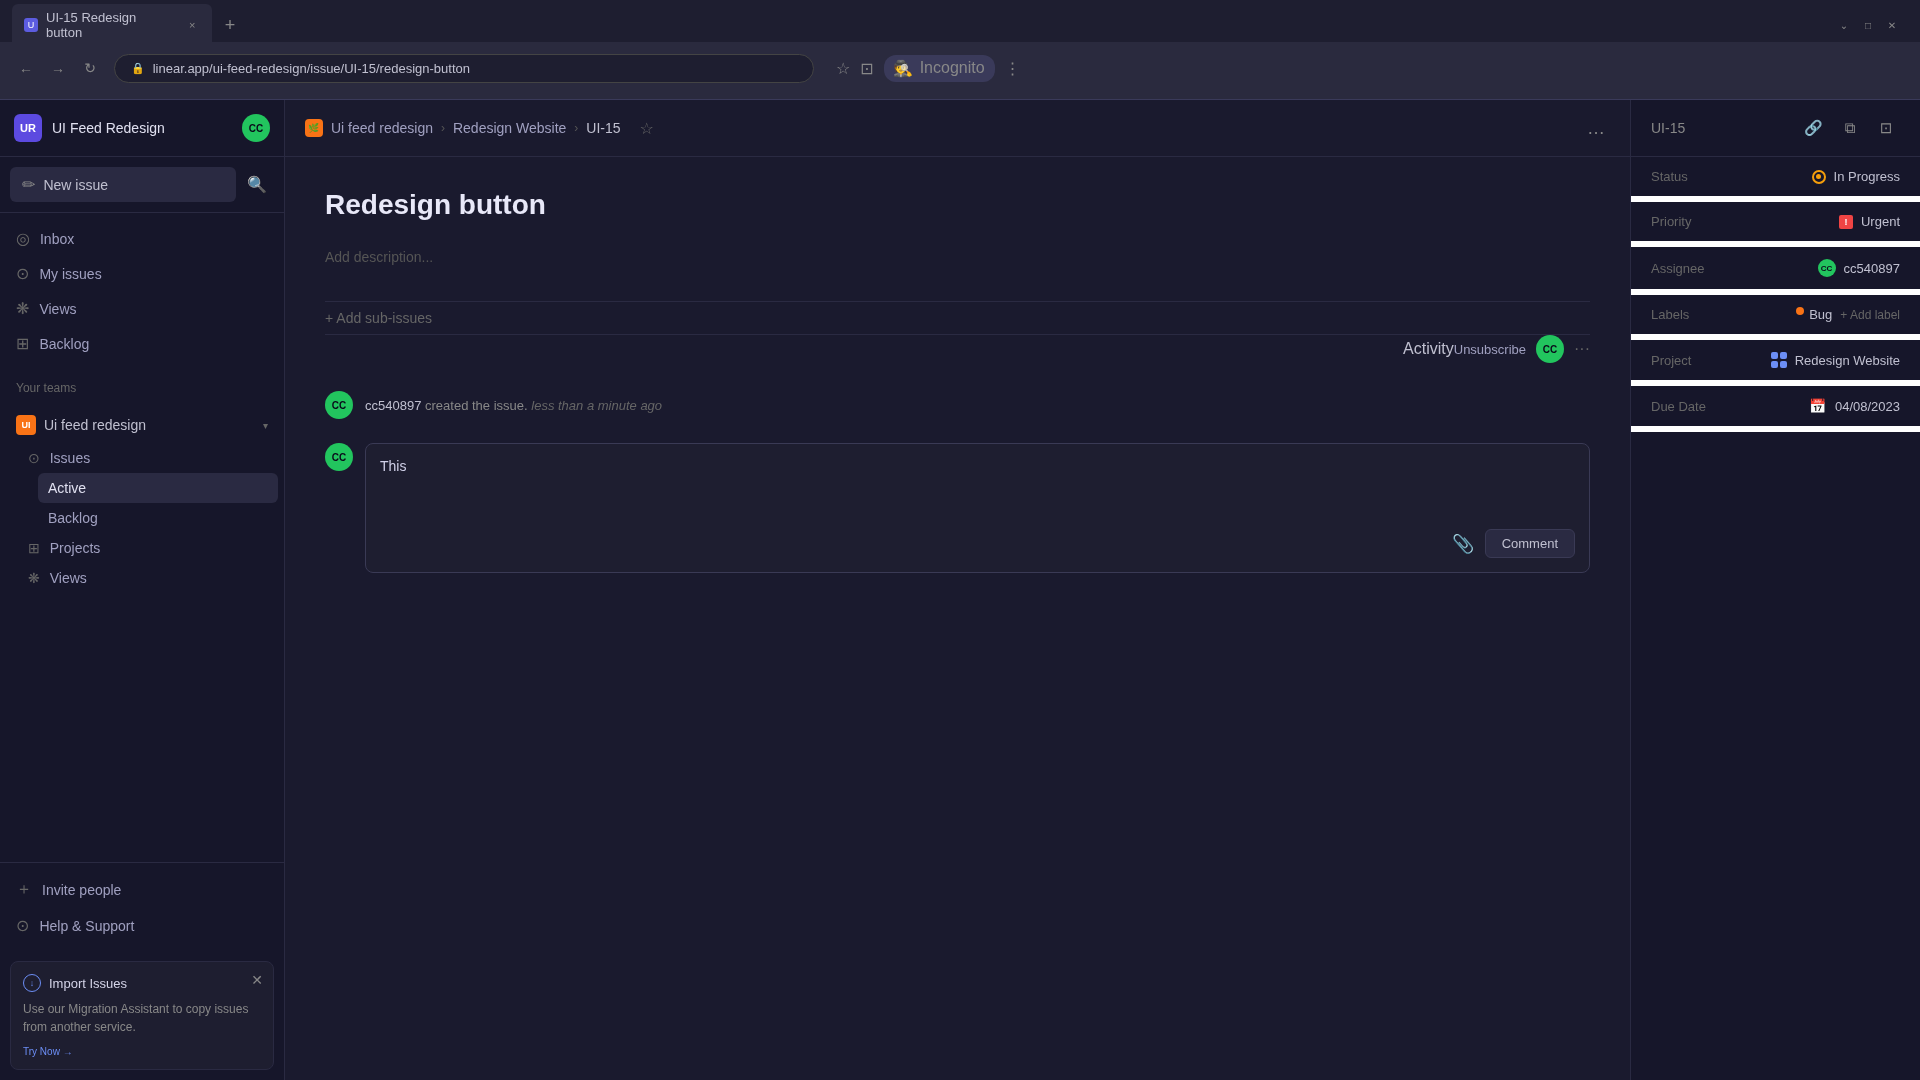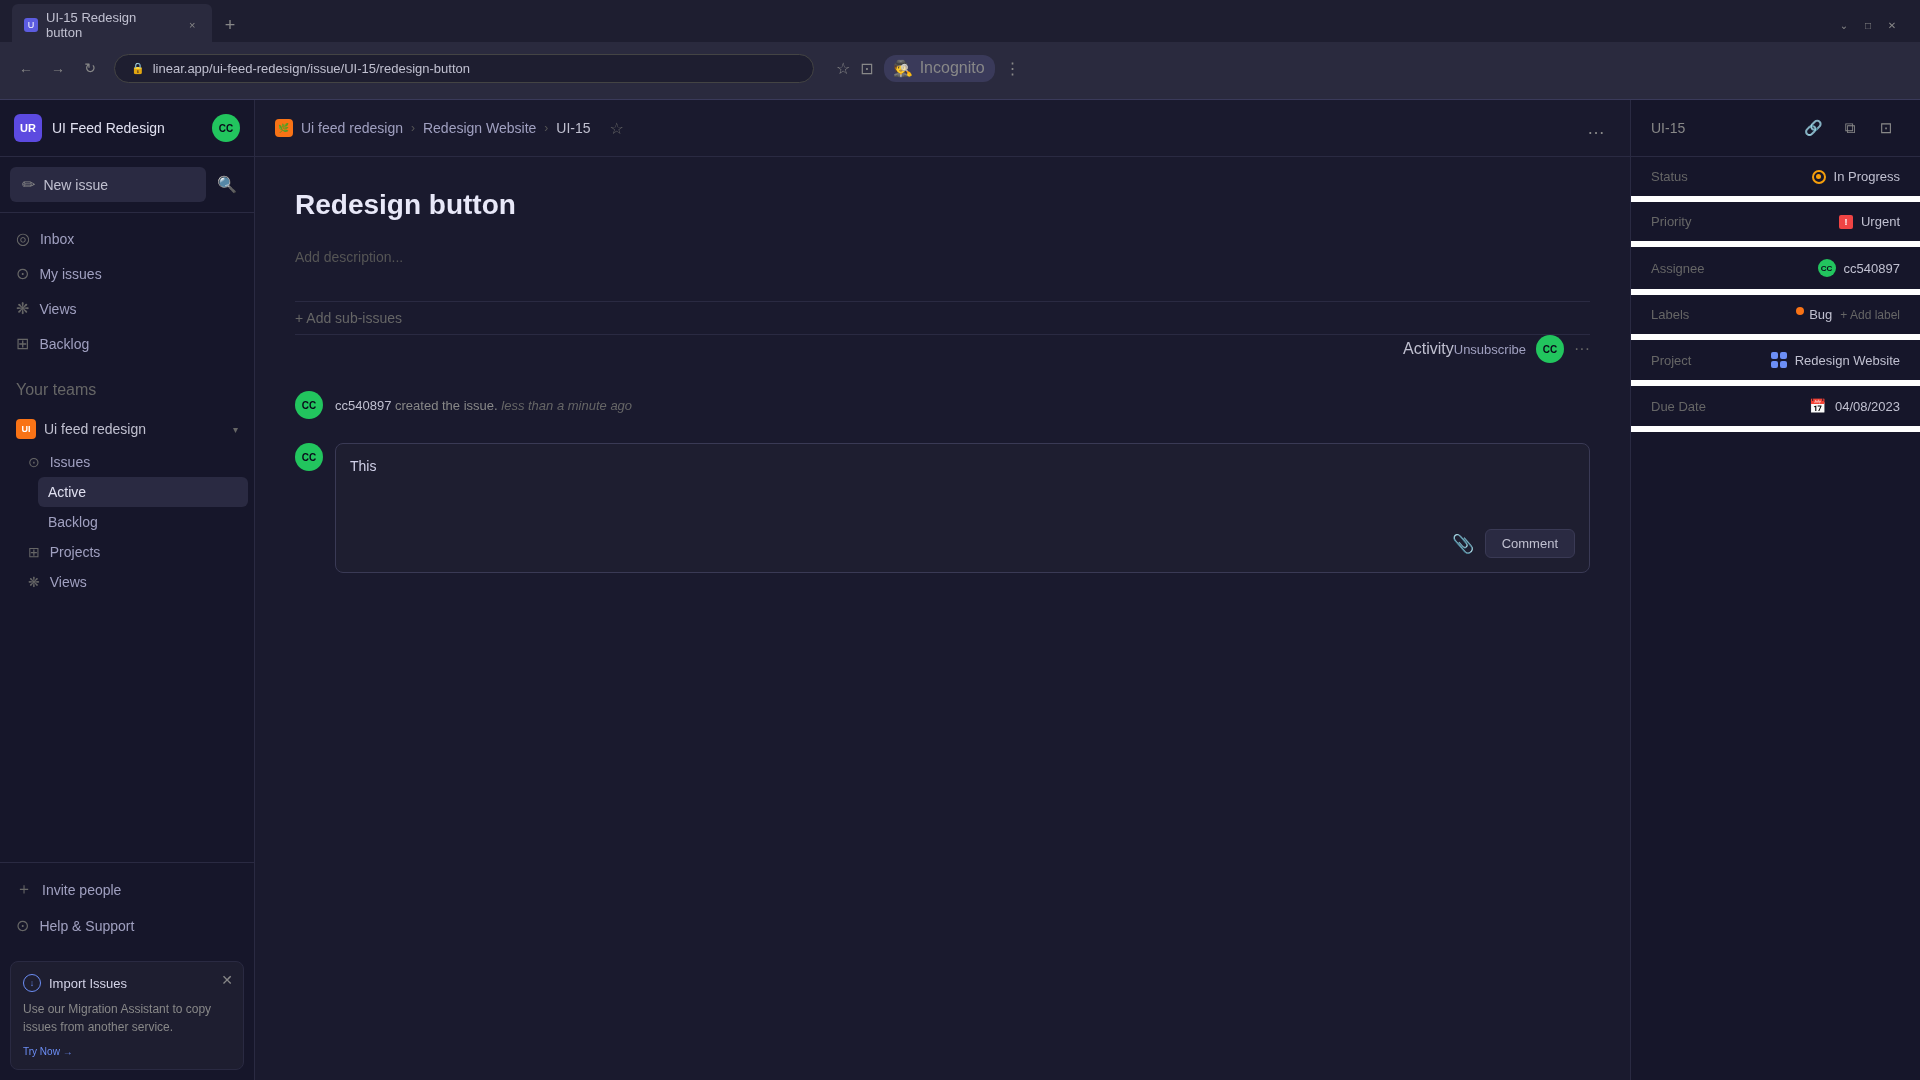"UR" .sidebar { width: 255px -> 285px }
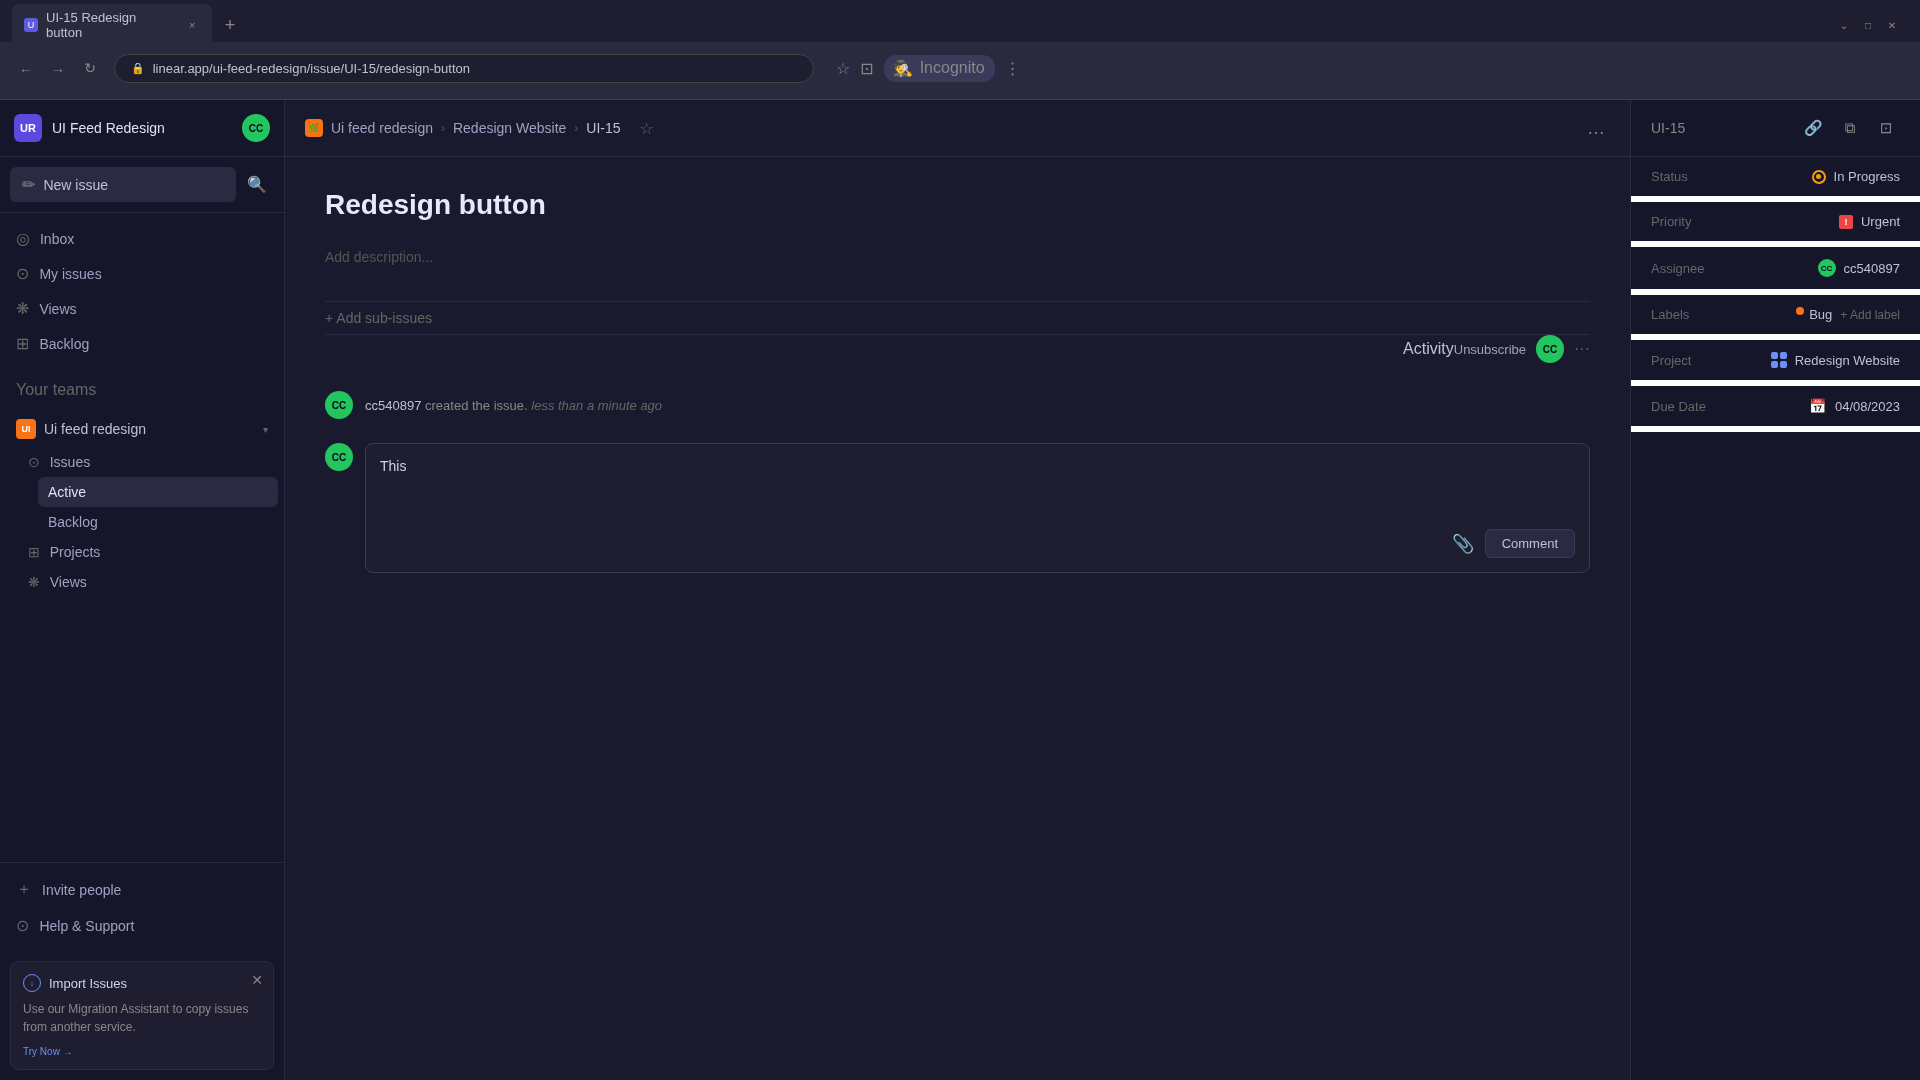"Your teams" .sidebar-section-title { font-size: 16px -> 12px }
